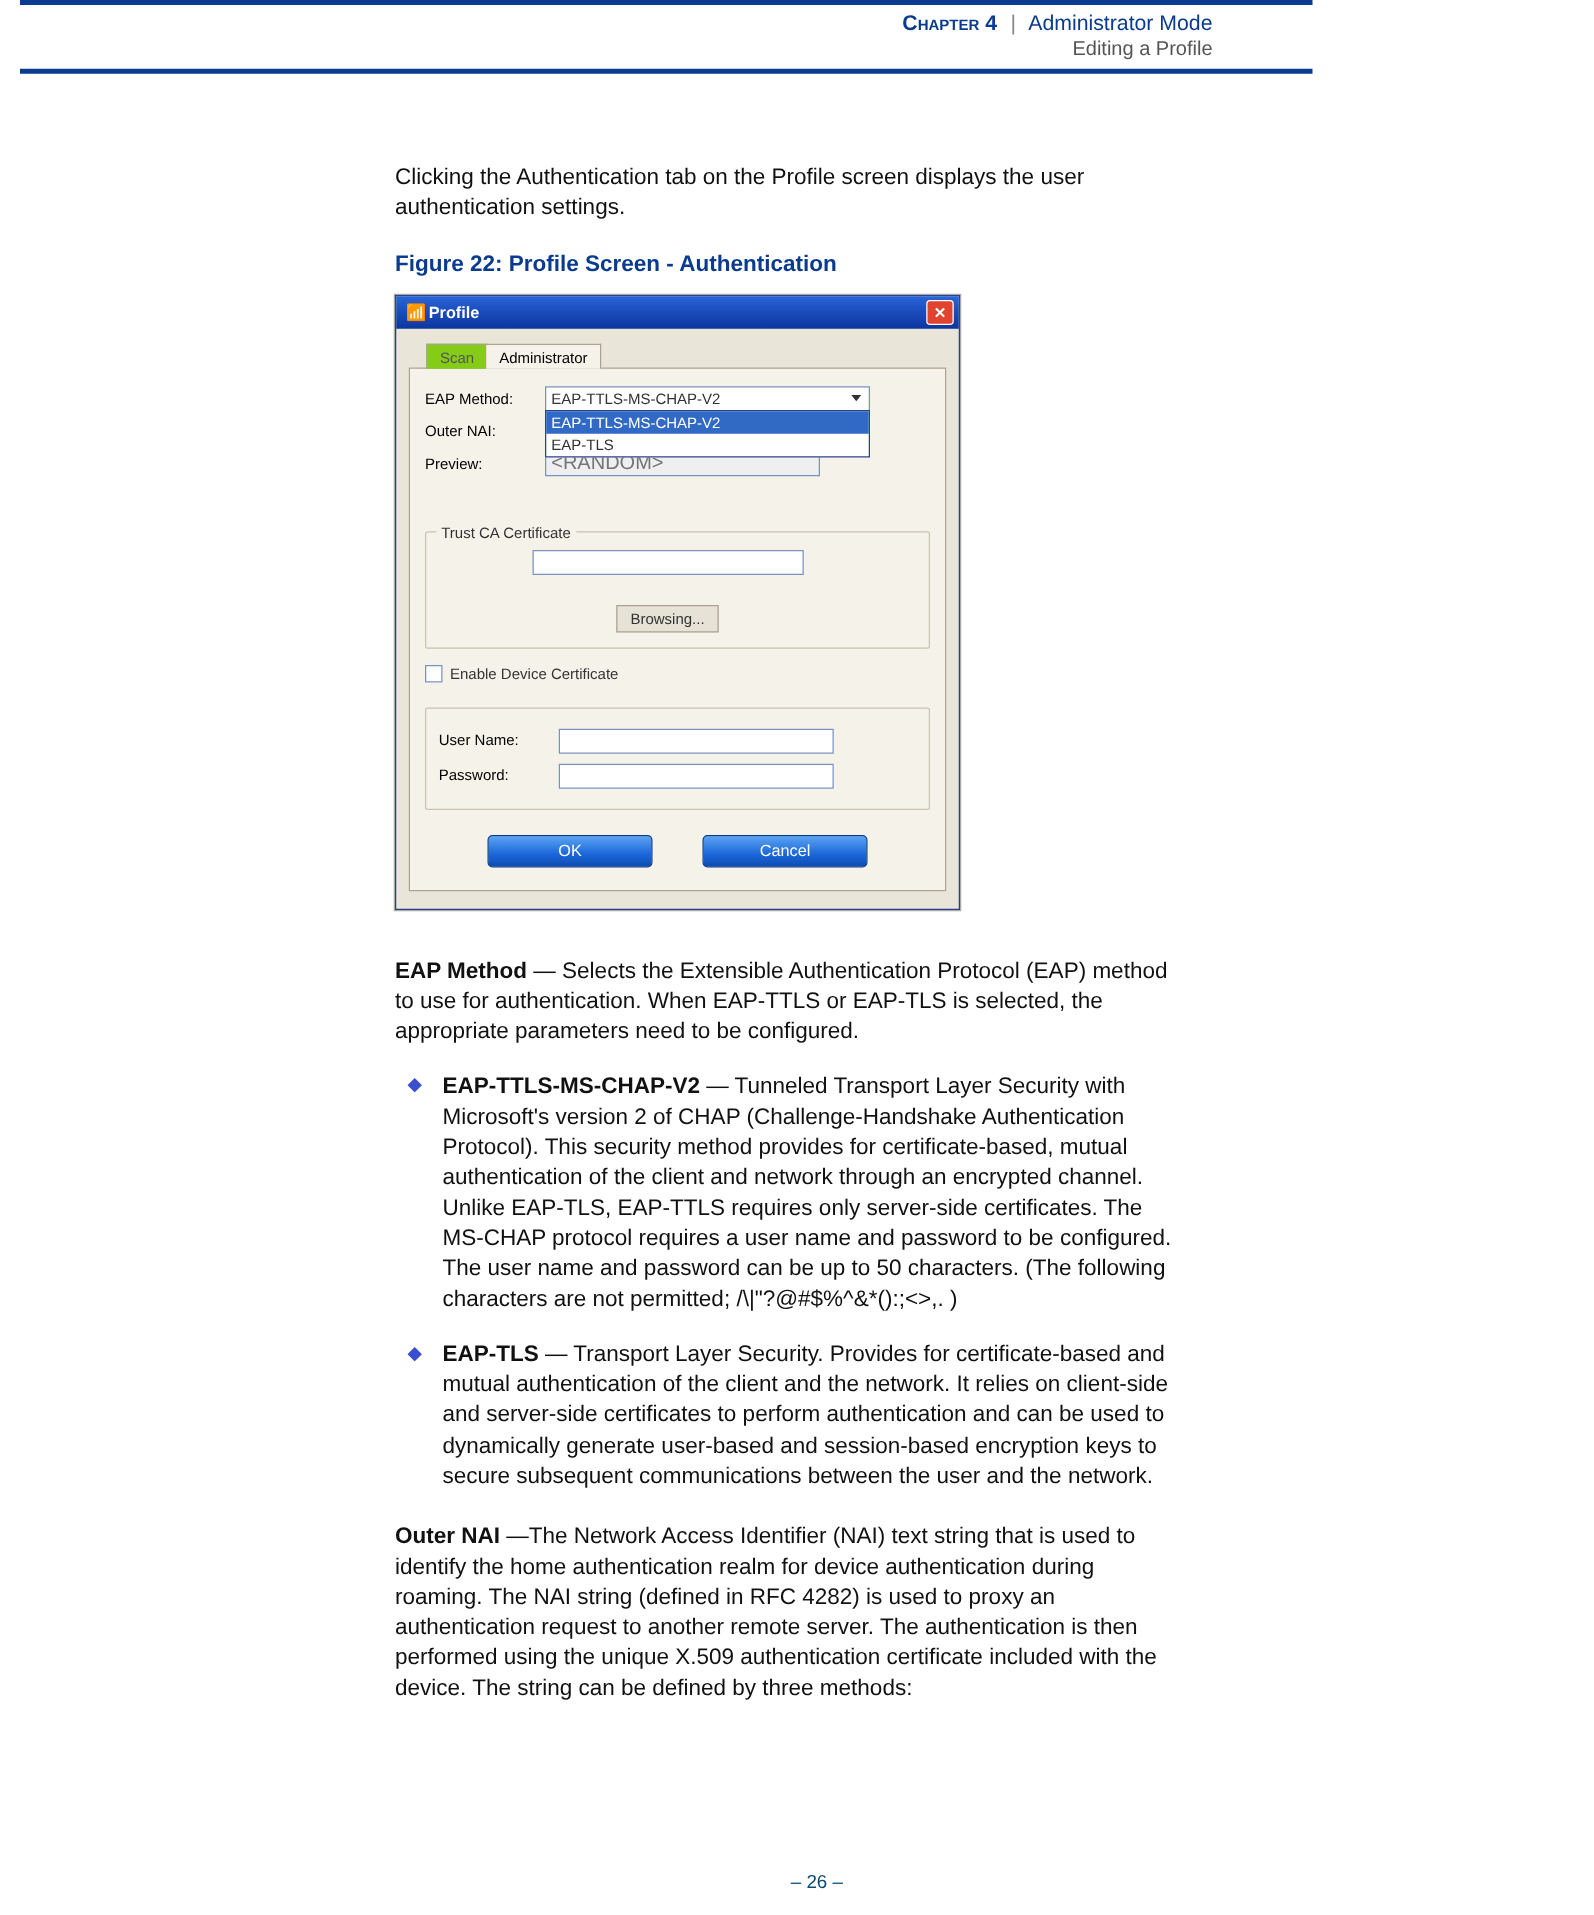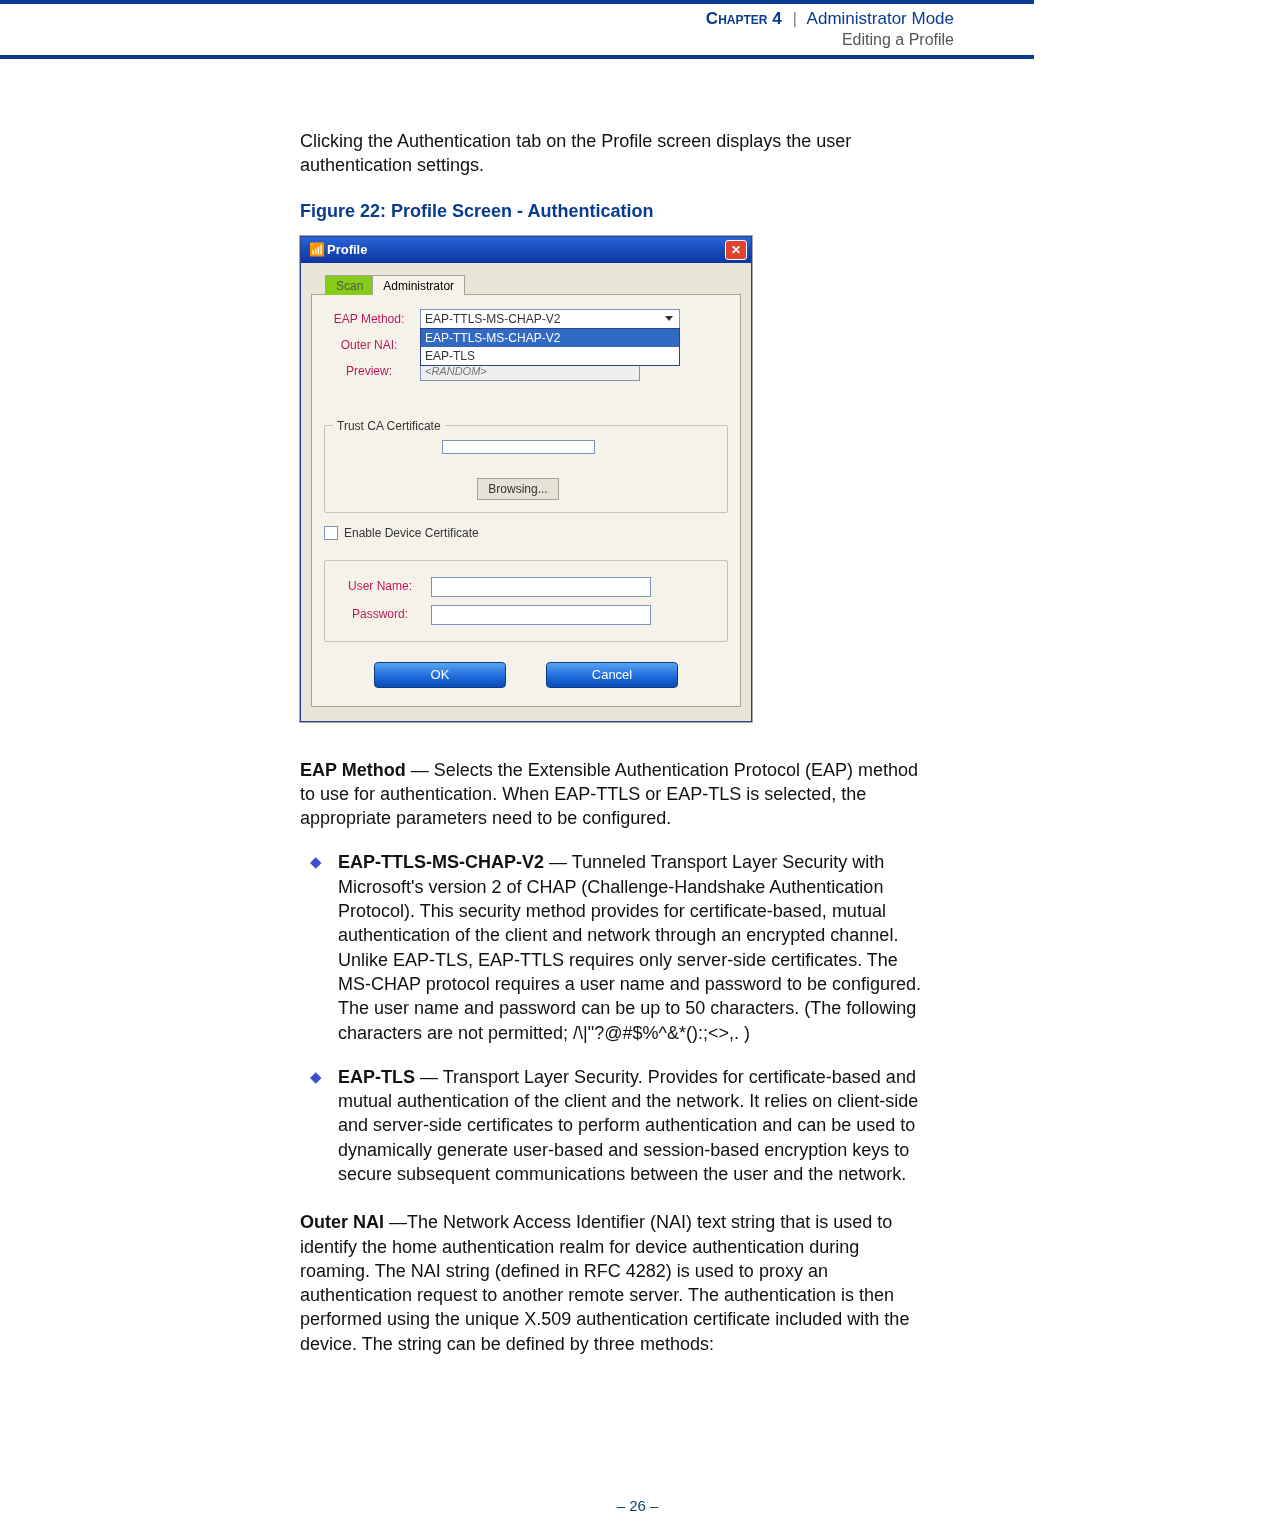"Chapter 4 | Administrator Mode" .page { margin-left: none -> 16px }
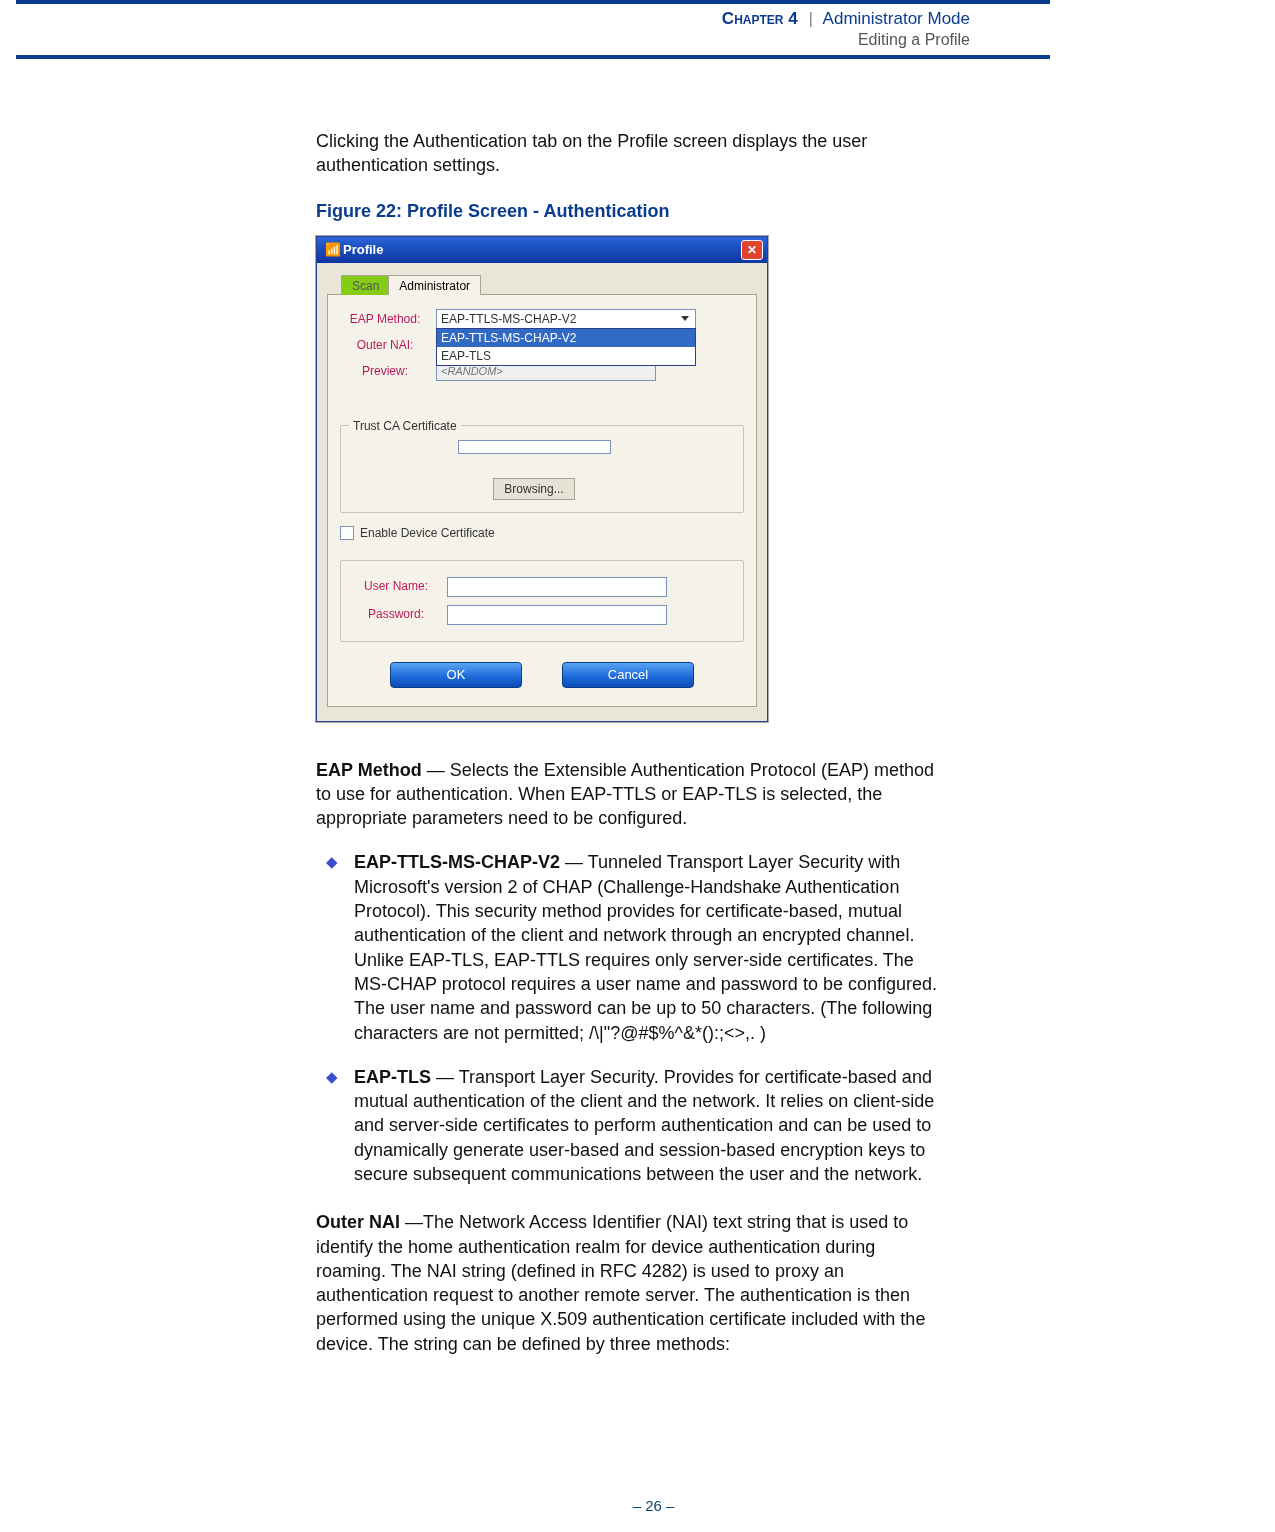"EAP Method:" .lbl { color: #be185d -> #000000; text-align: center -> left }
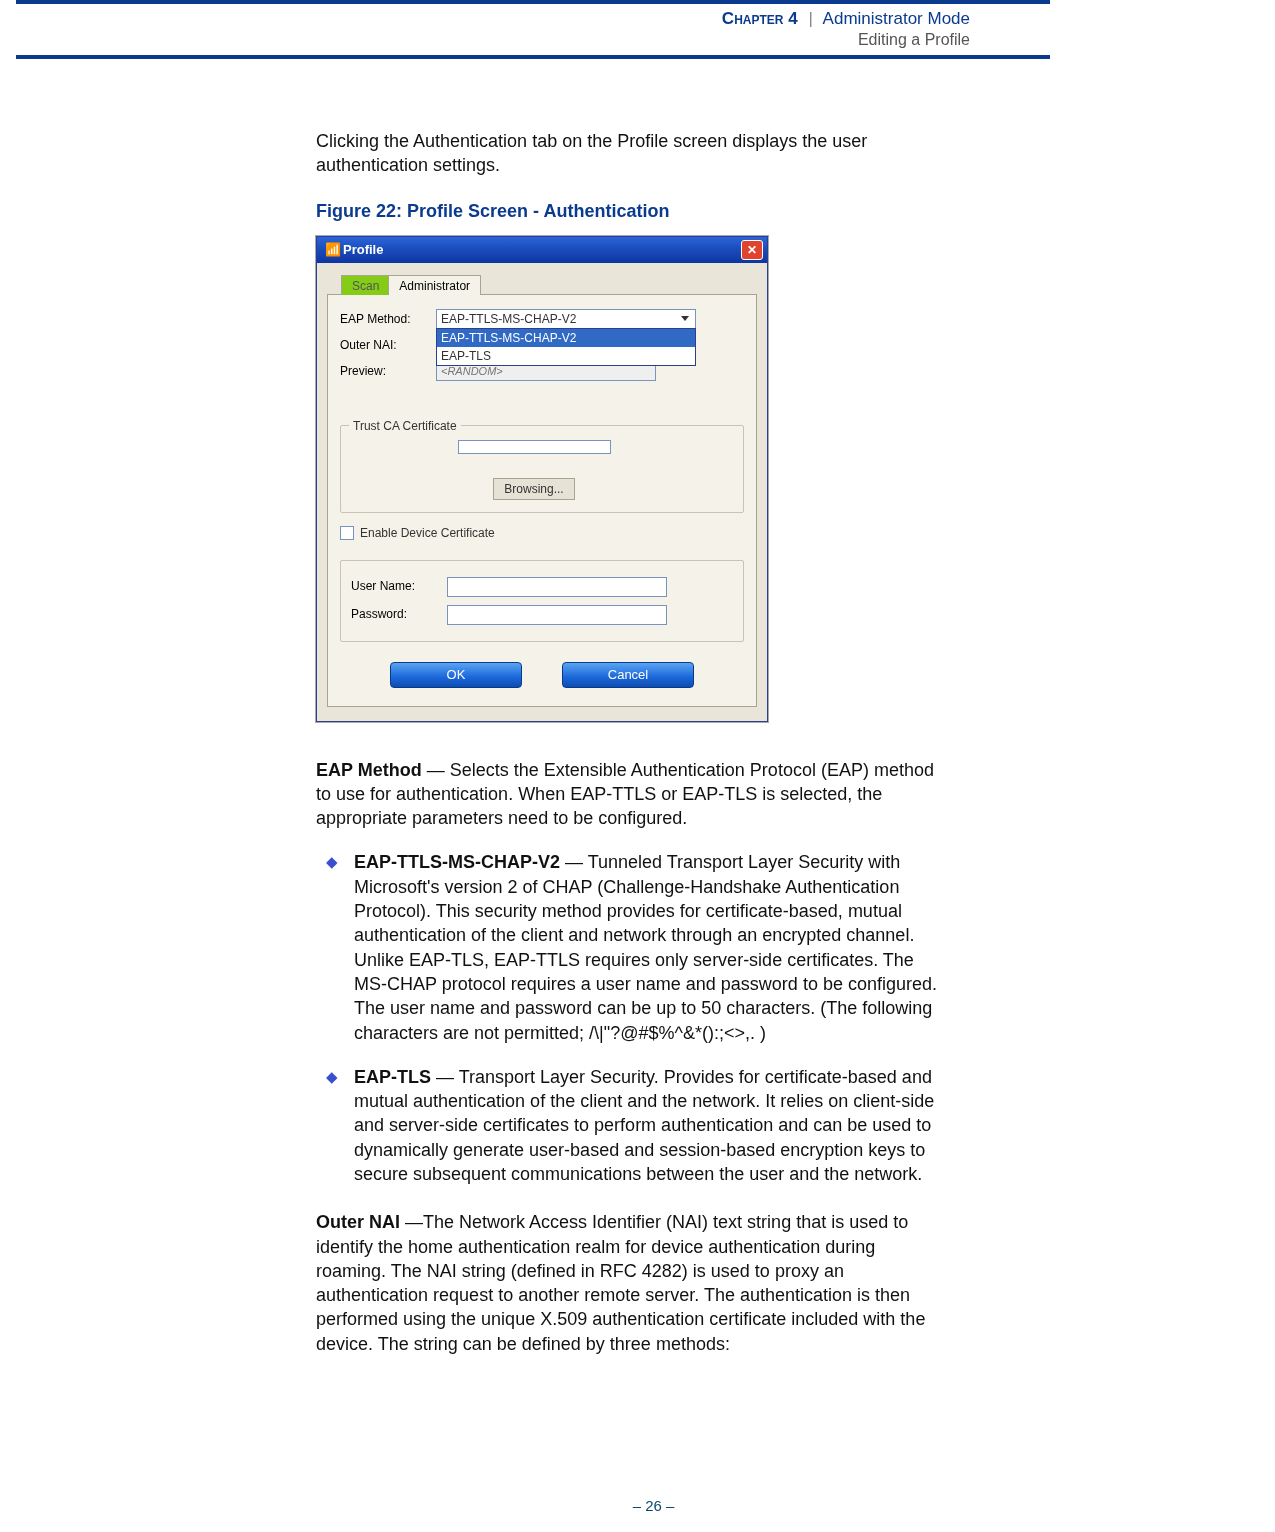"<RANDOM>" .inp { font-size: 11px -> 16px; font-style: italic -> none }
